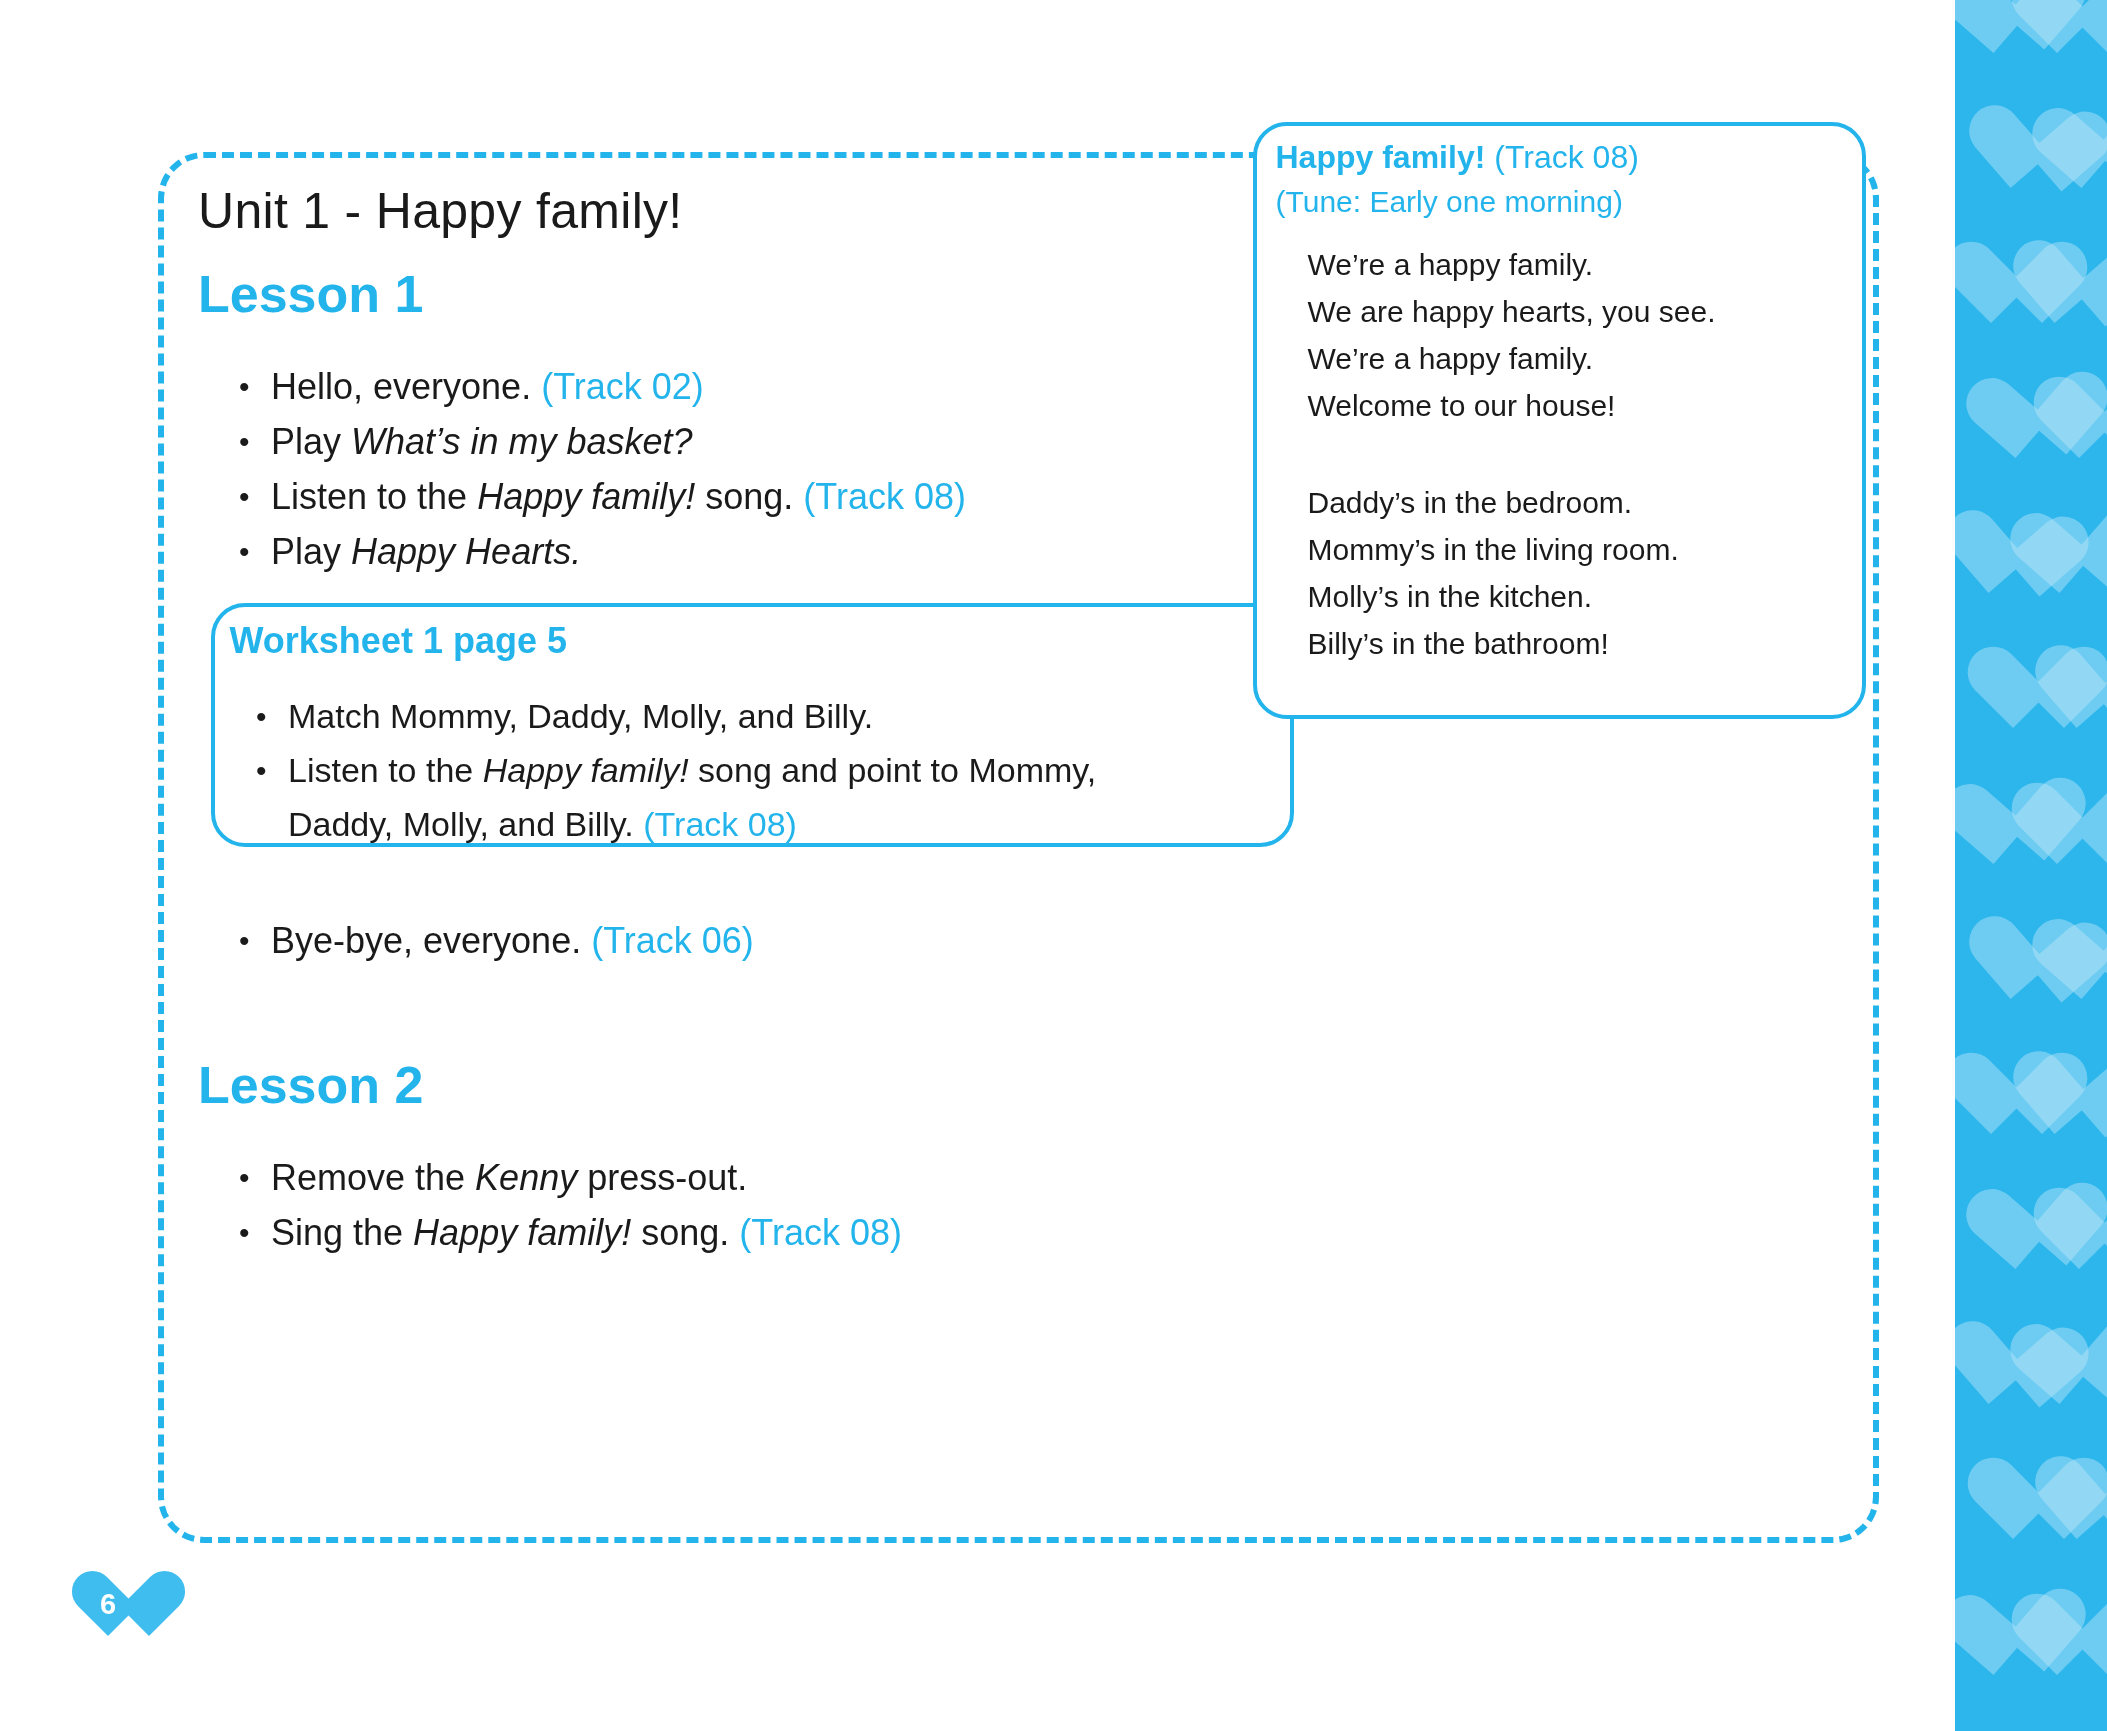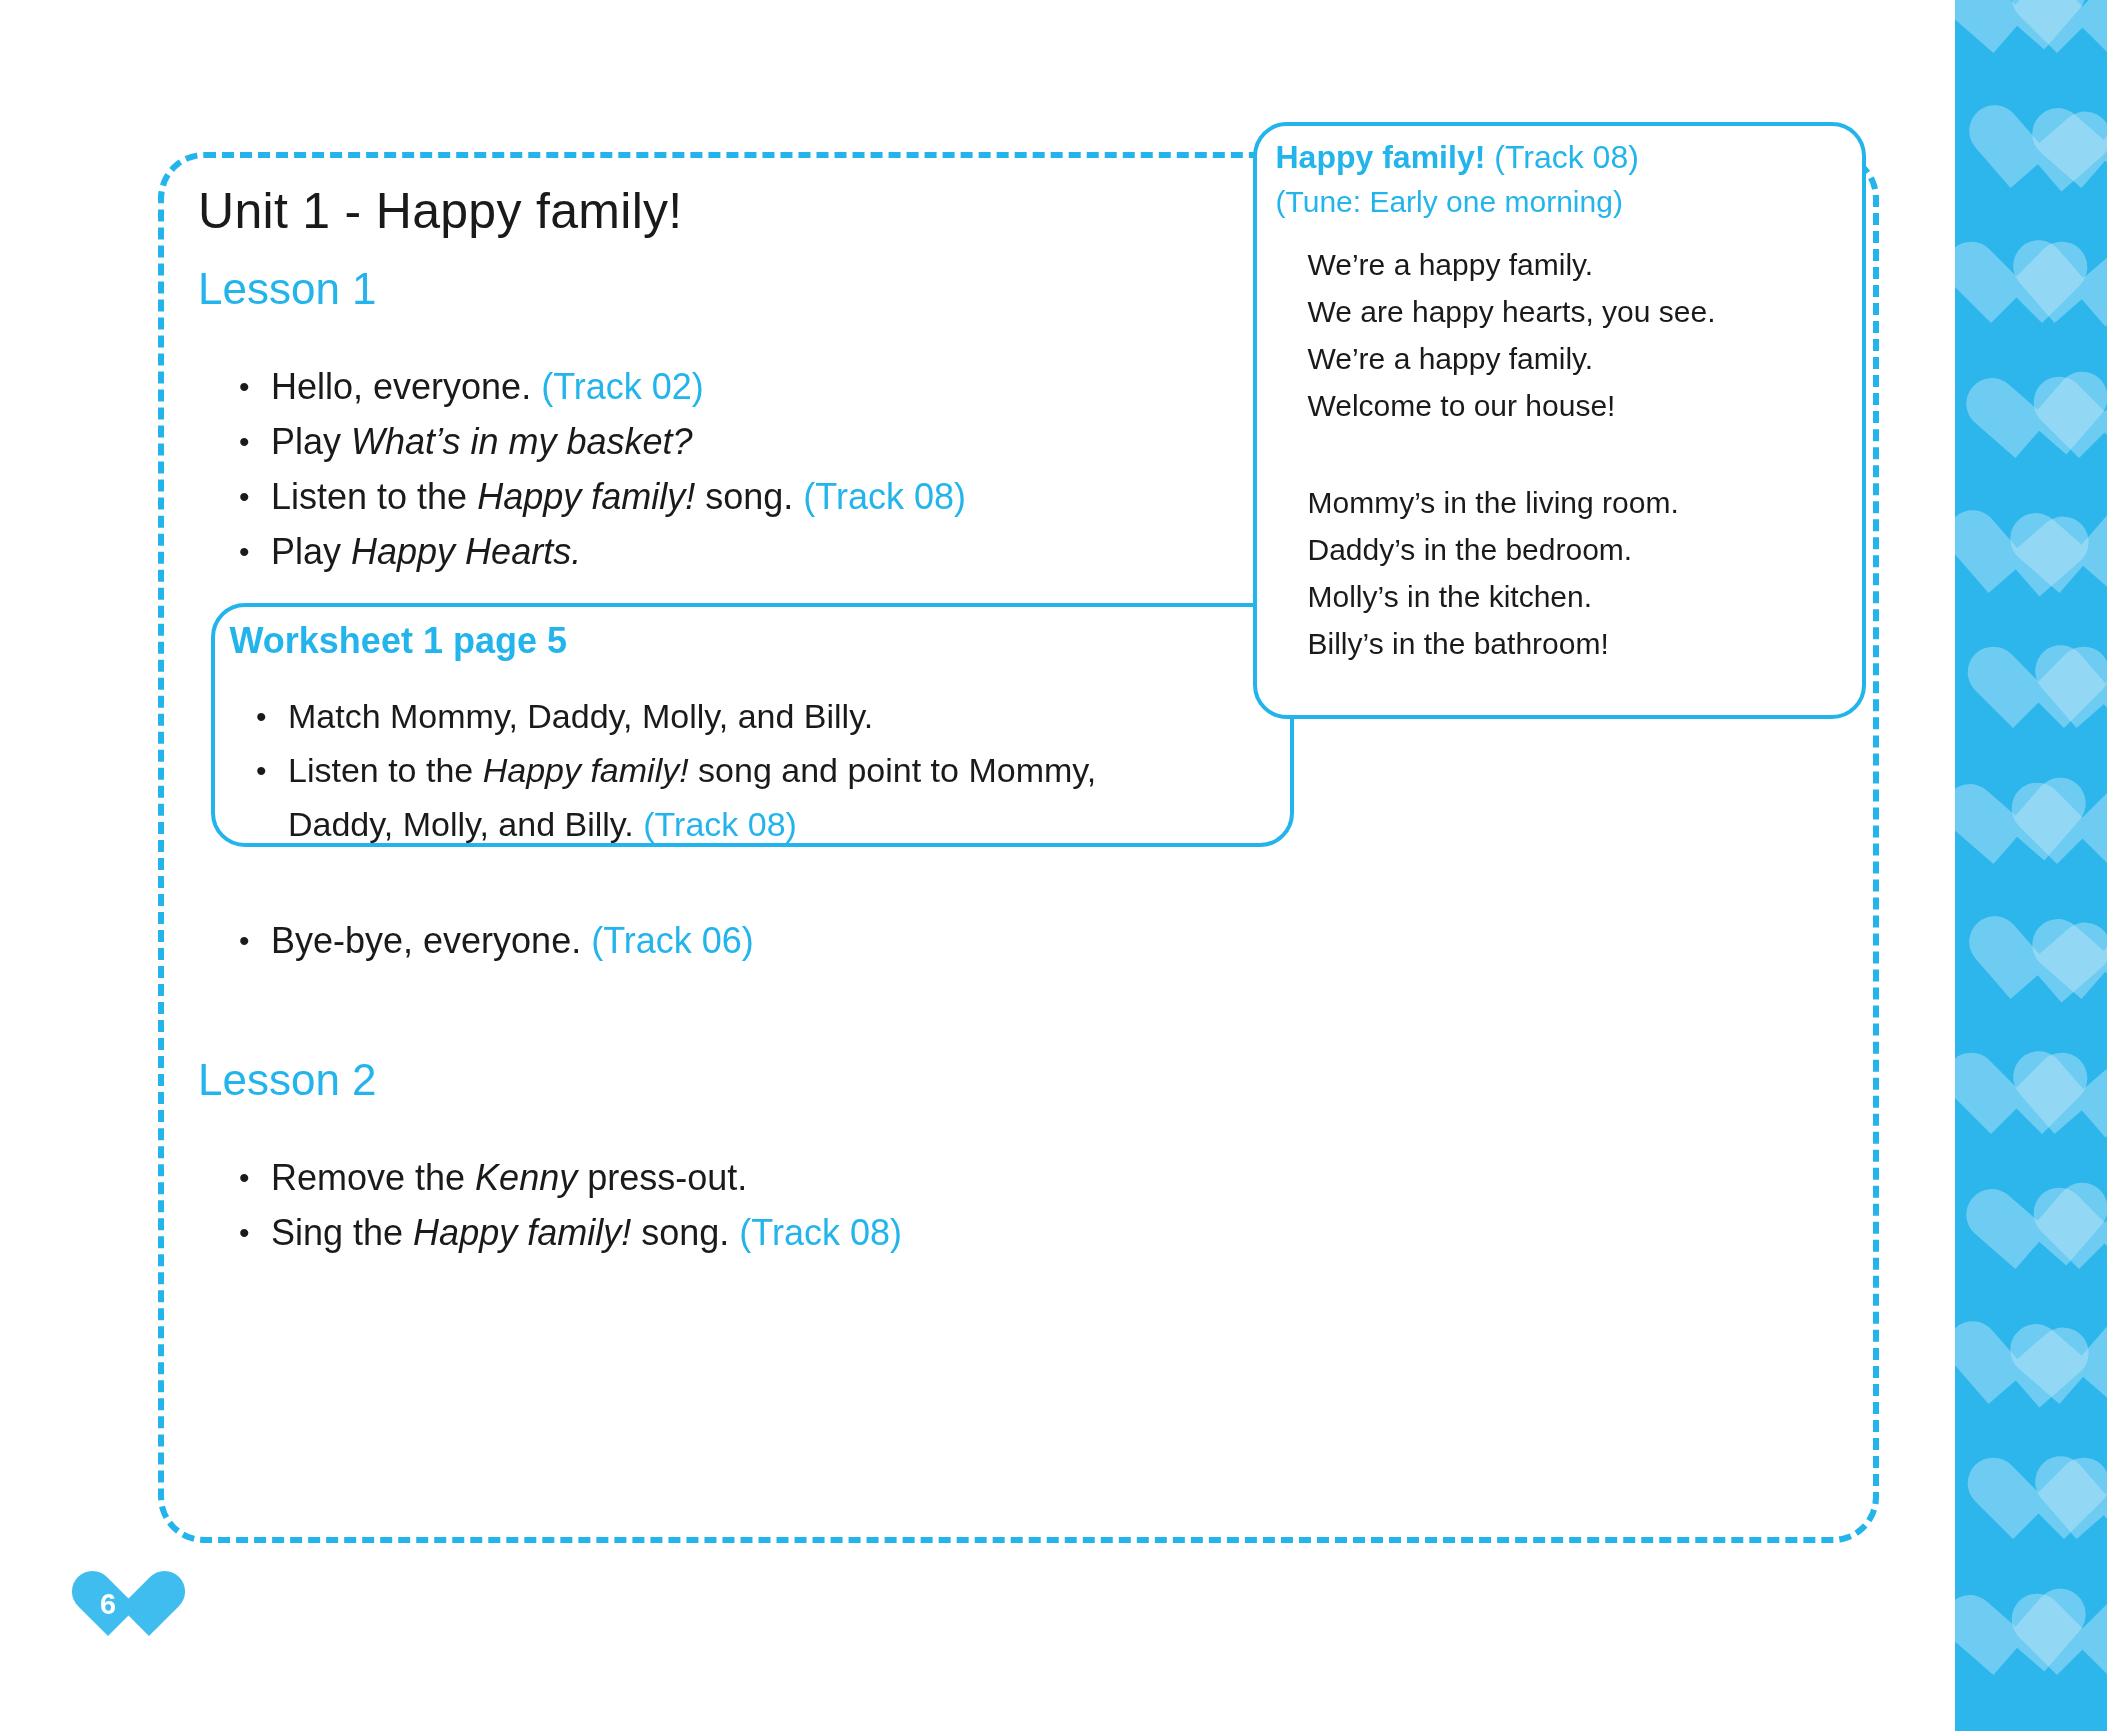"Lesson 1" .lesson-heading { font-size: 44px -> 52px; font-weight: normal -> bold }
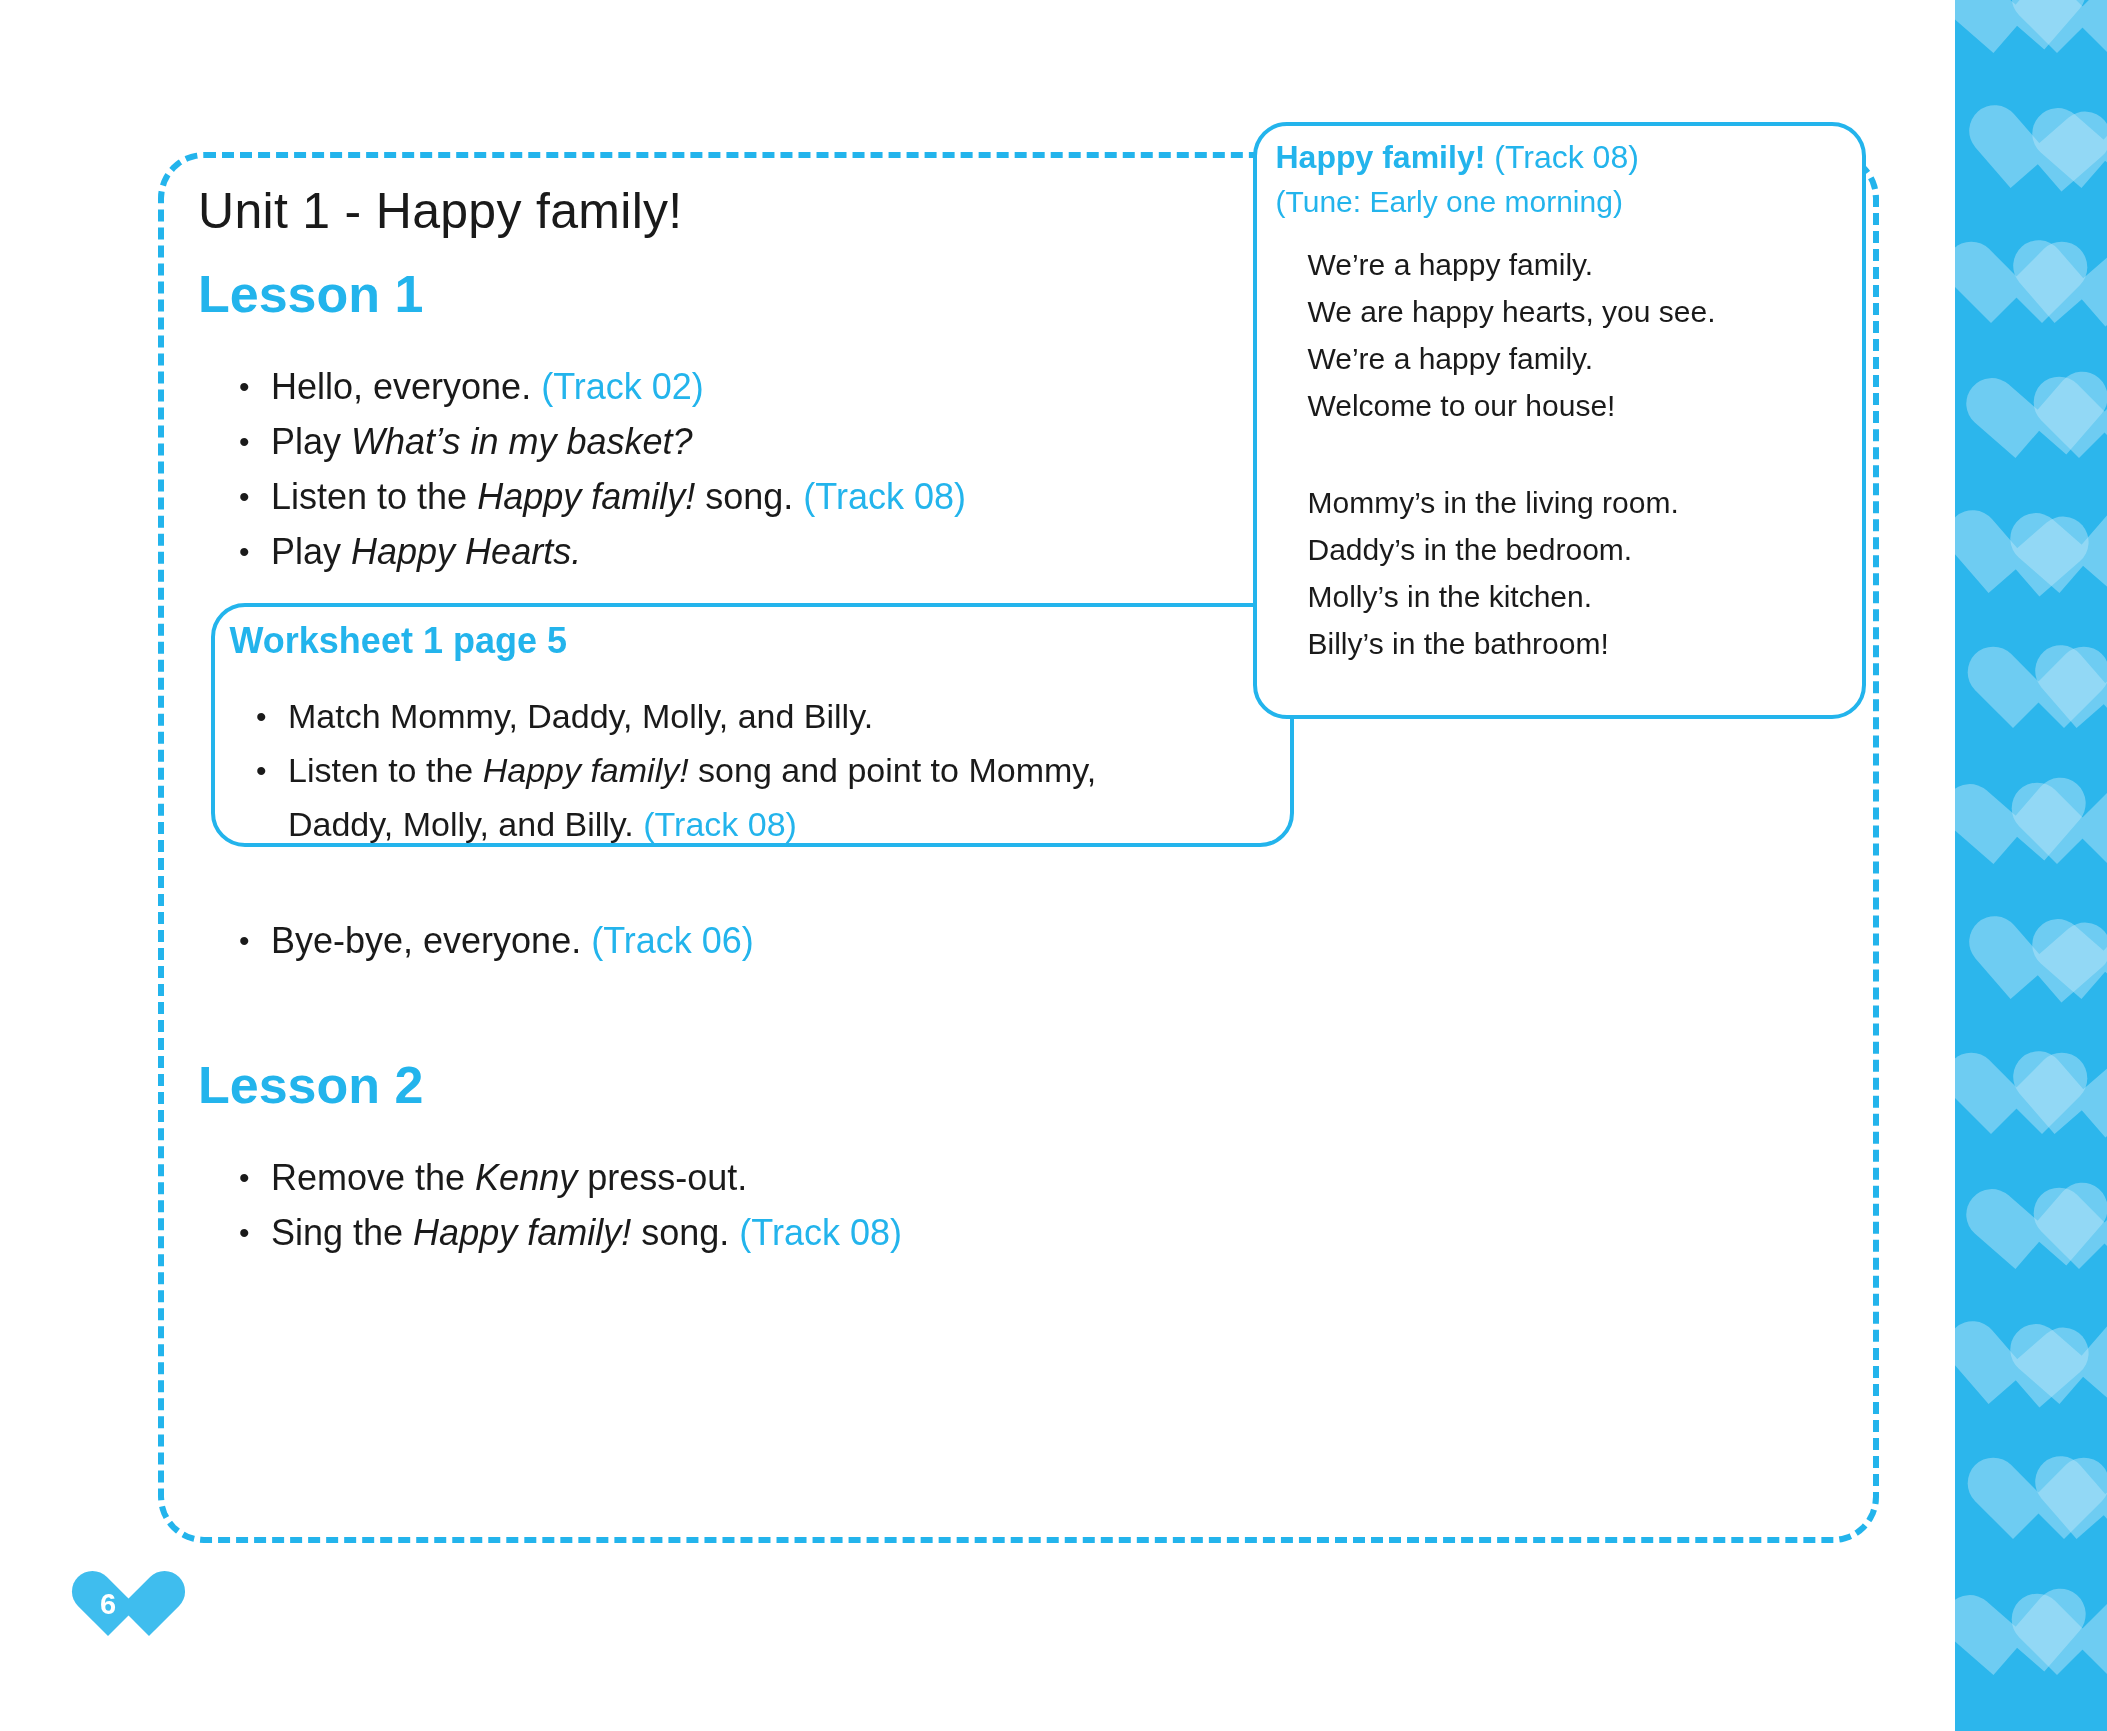"Mommy’s in the living room." div { order: before "Daddy’s in the bedroom." -> after "Daddy’s in the bedroom." }
